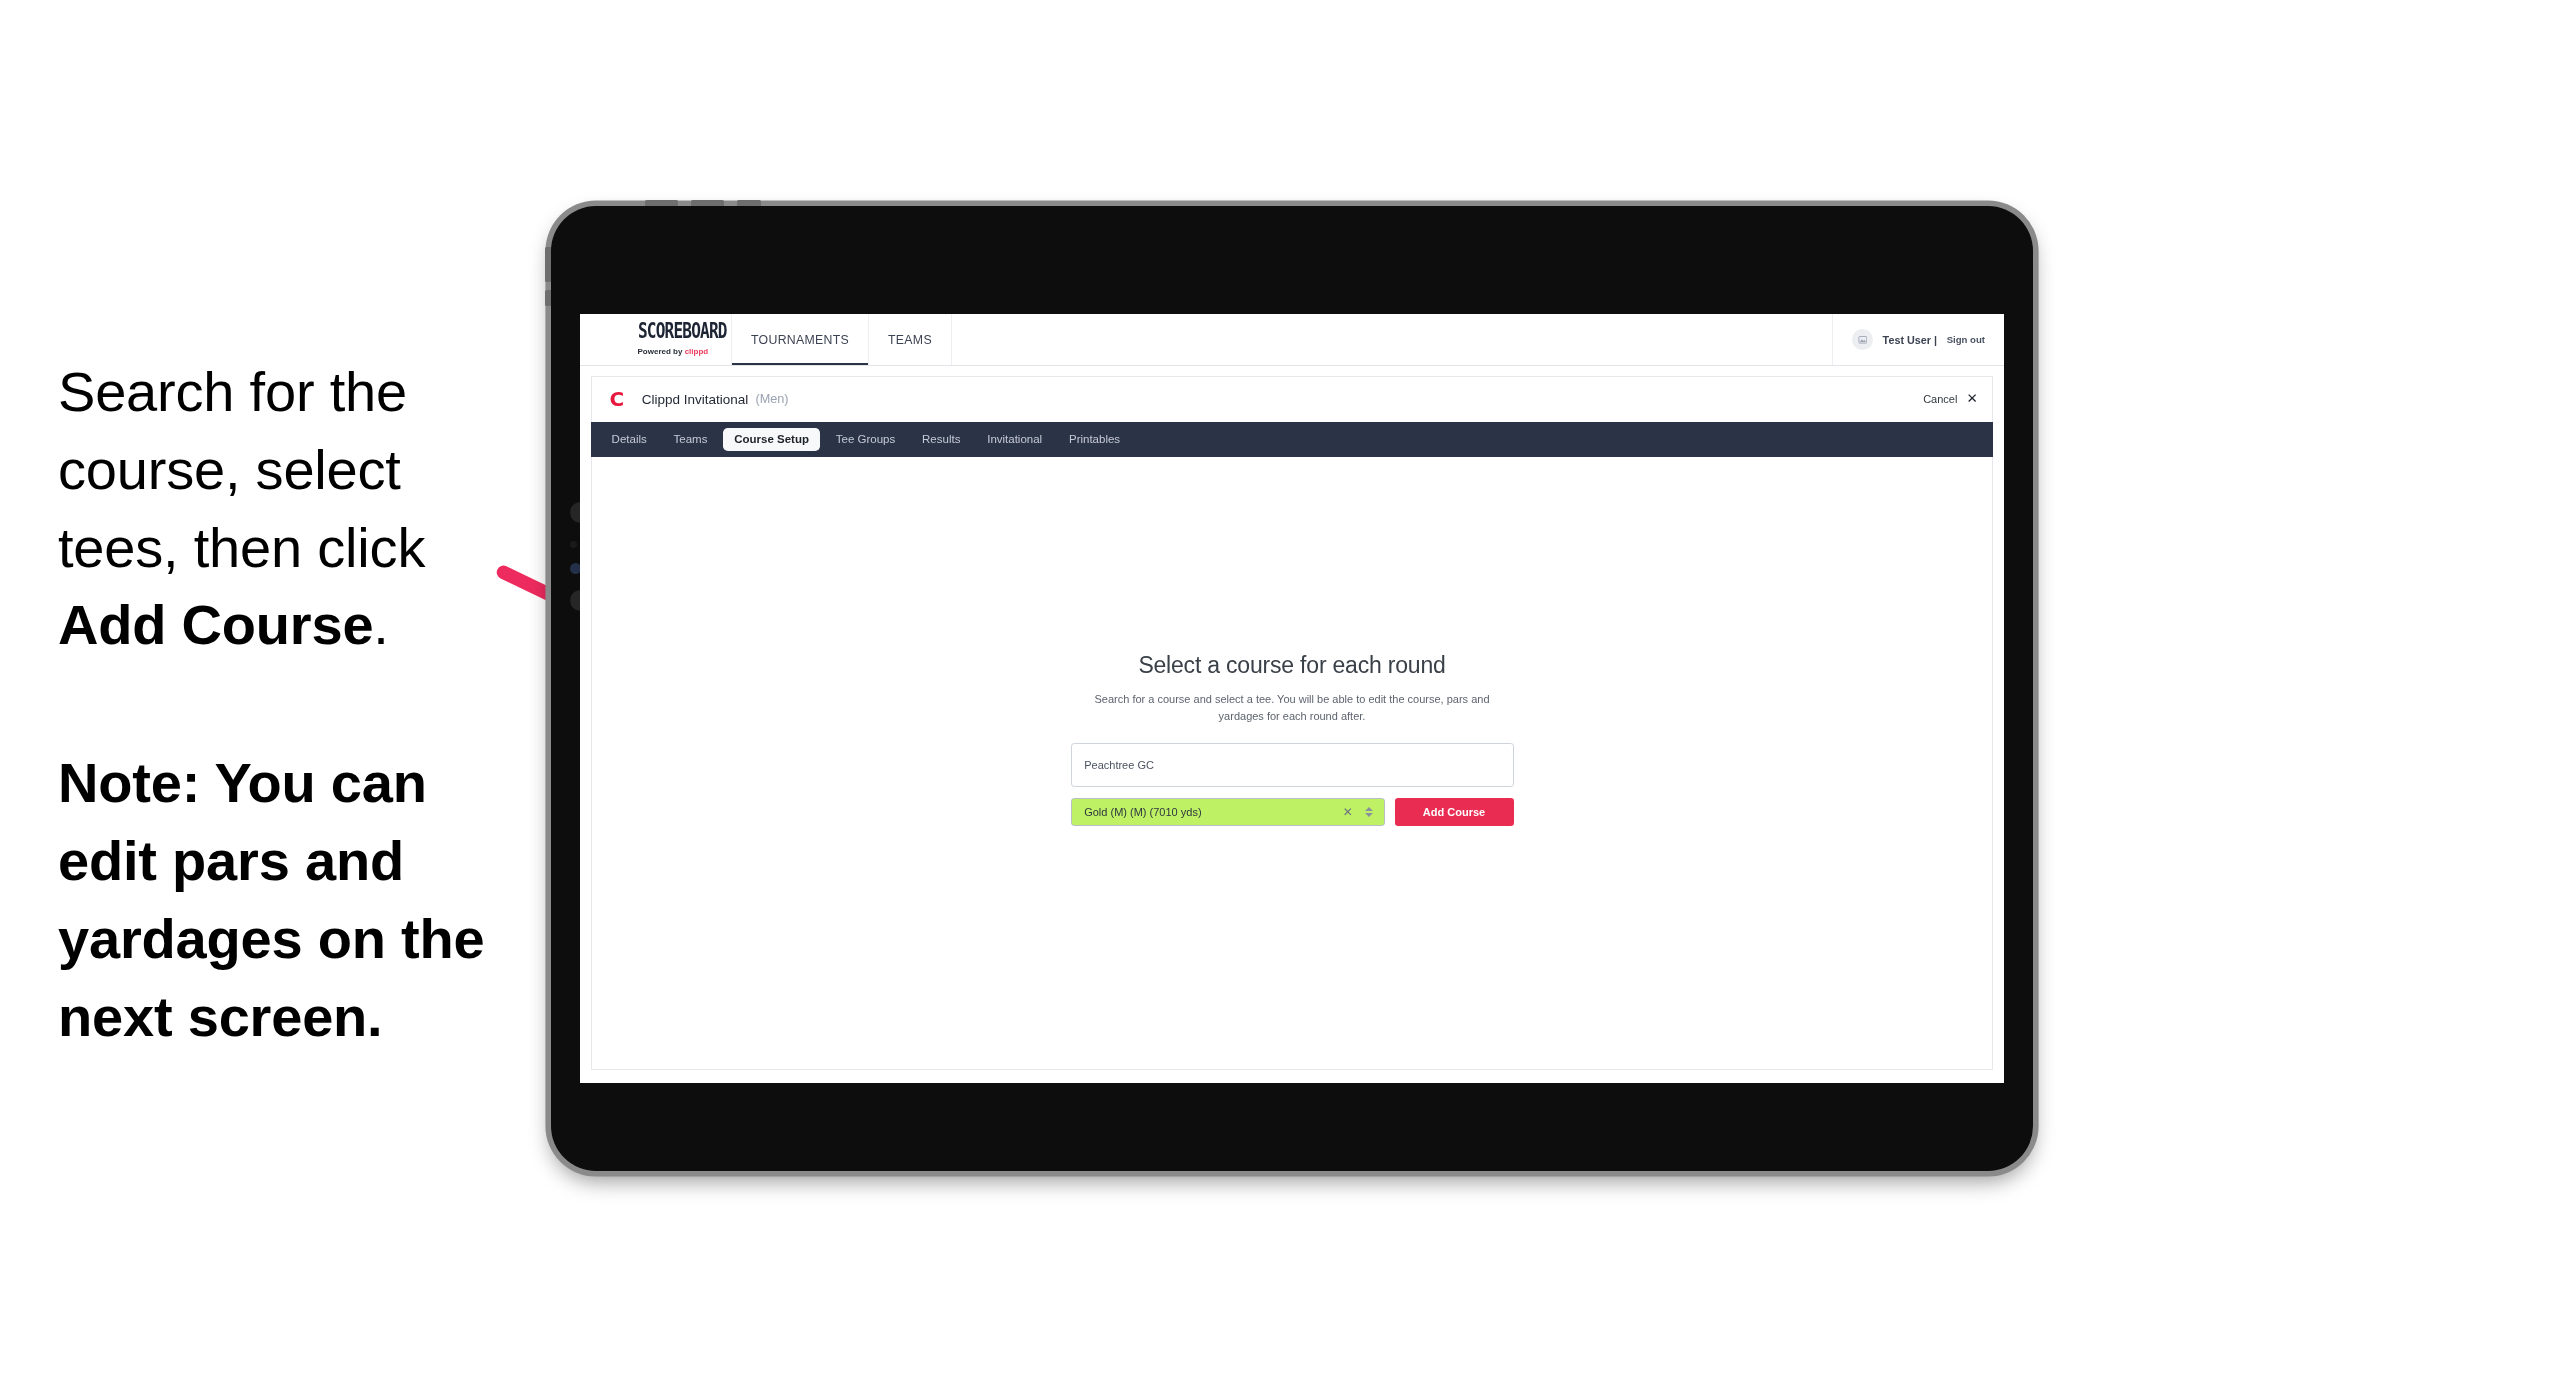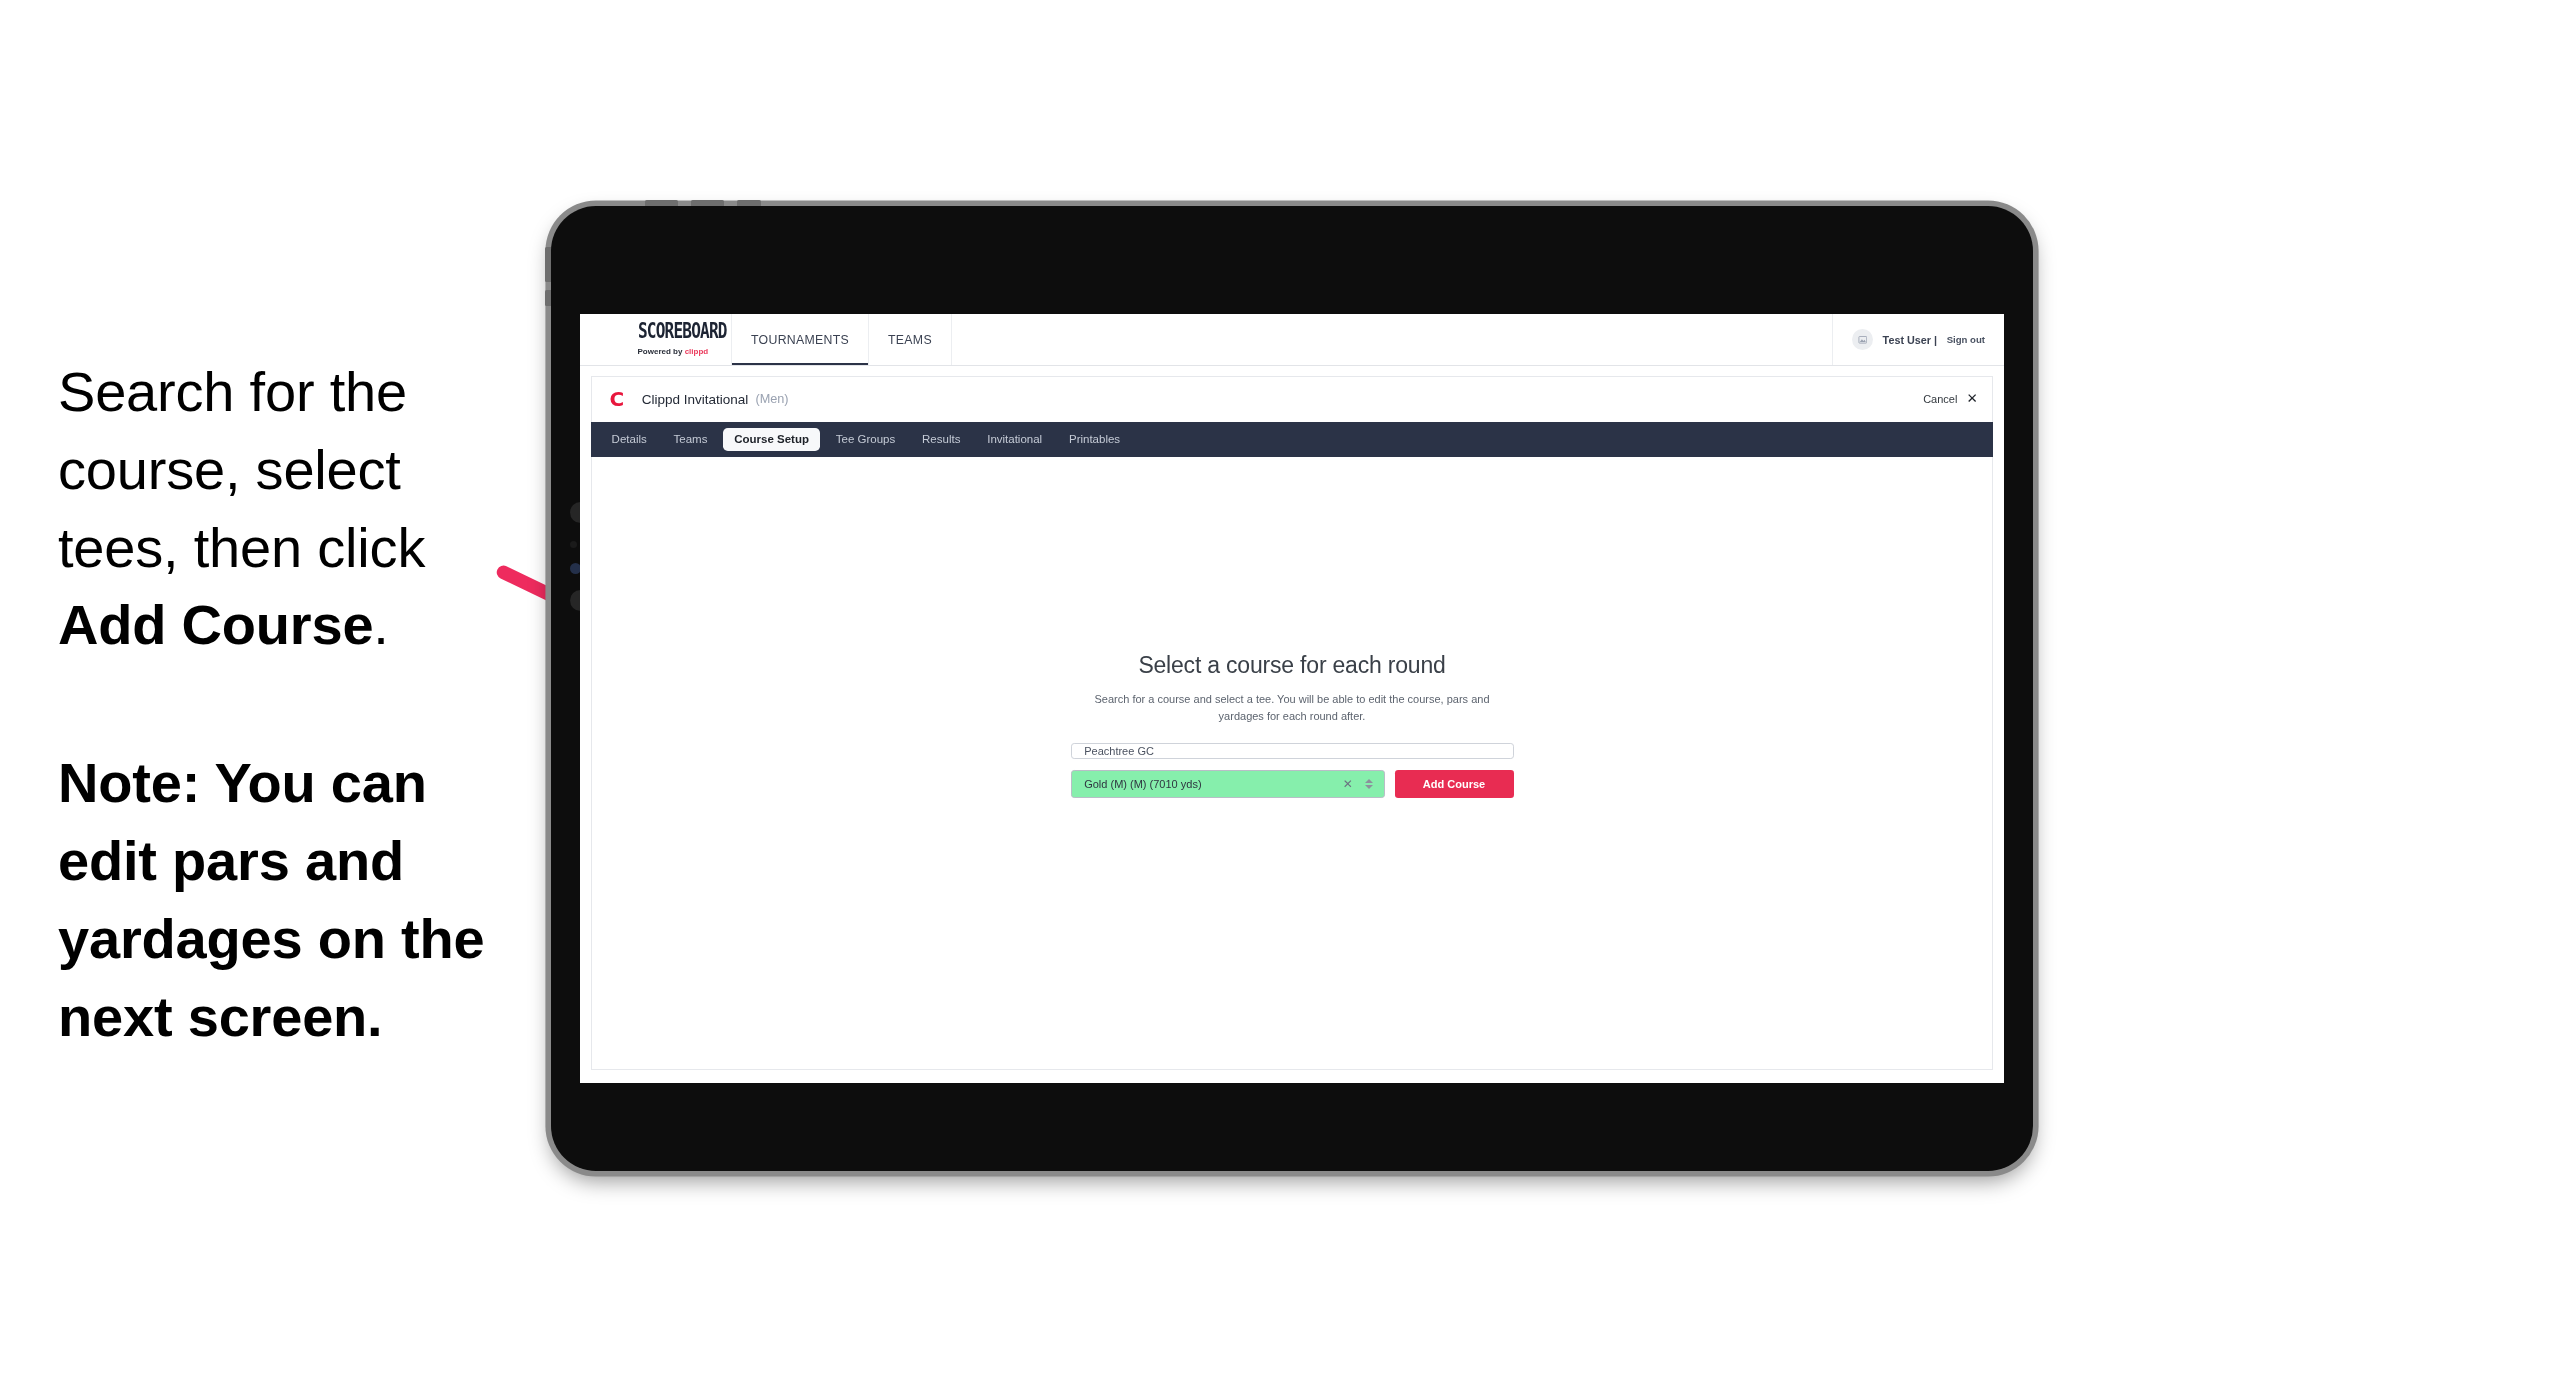"Peachtree GC" .search-input { height: 16px -> 44px }
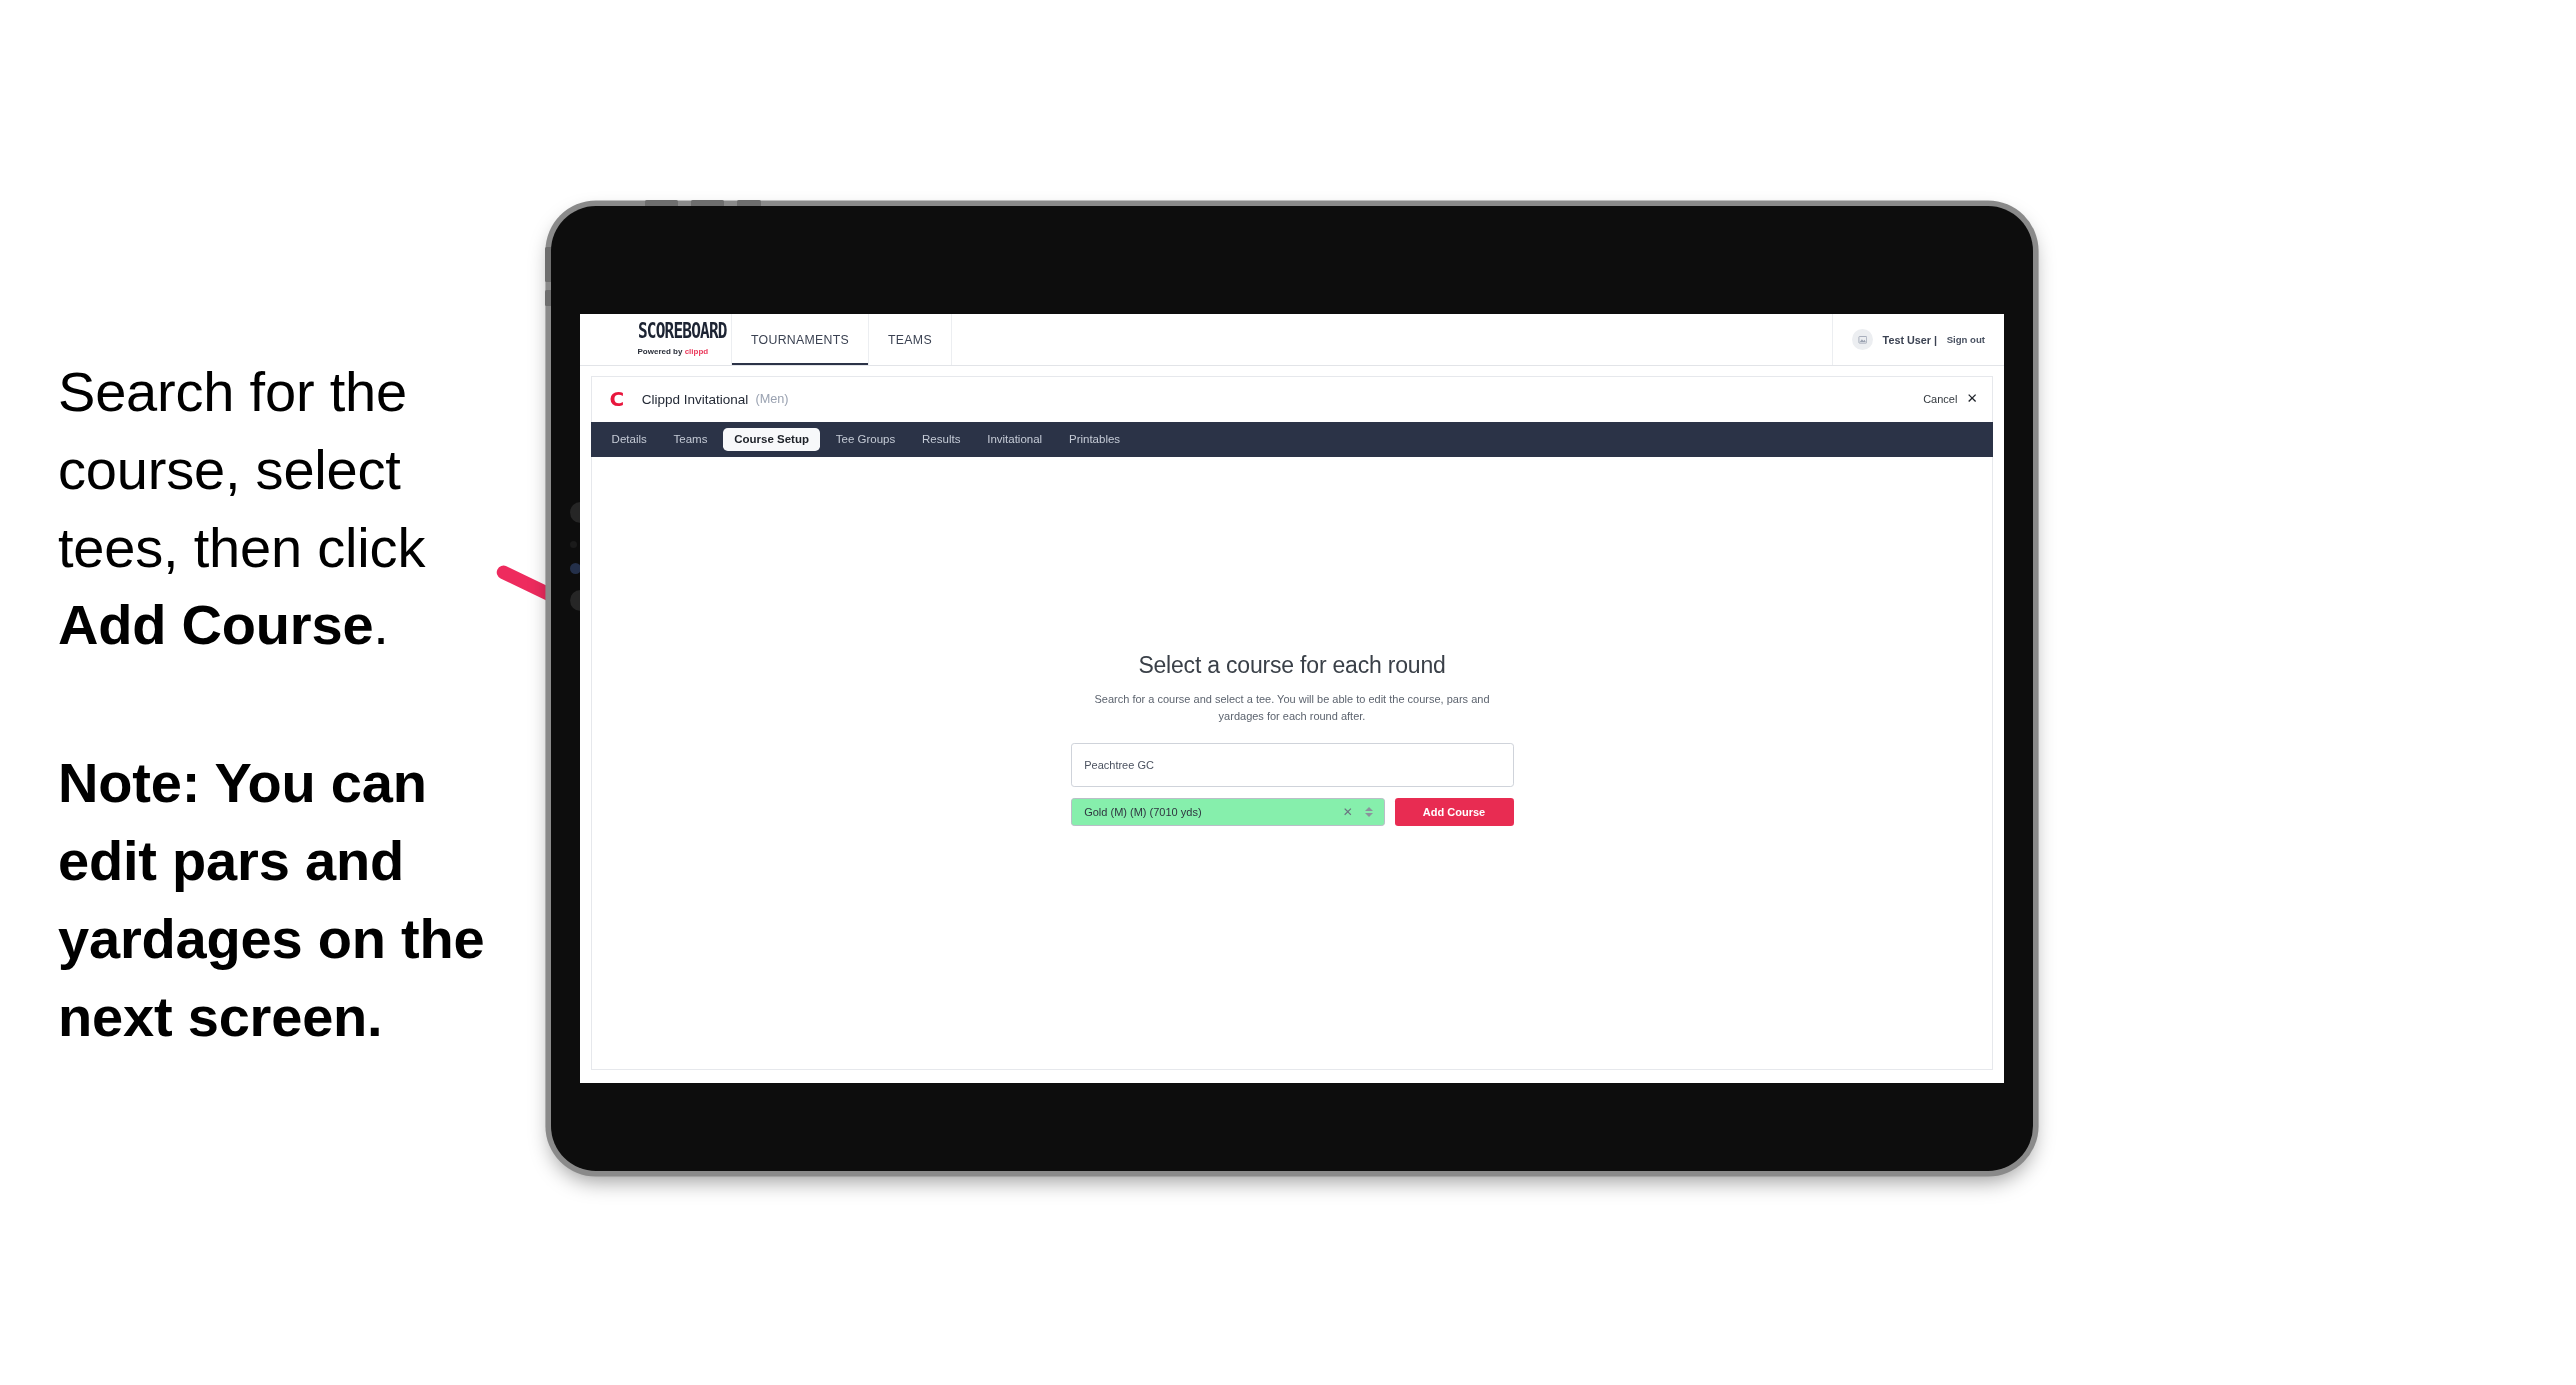"Gold (M) (M) (7010 yds)" .tee-select { background: #86efac -> #bef264 }
